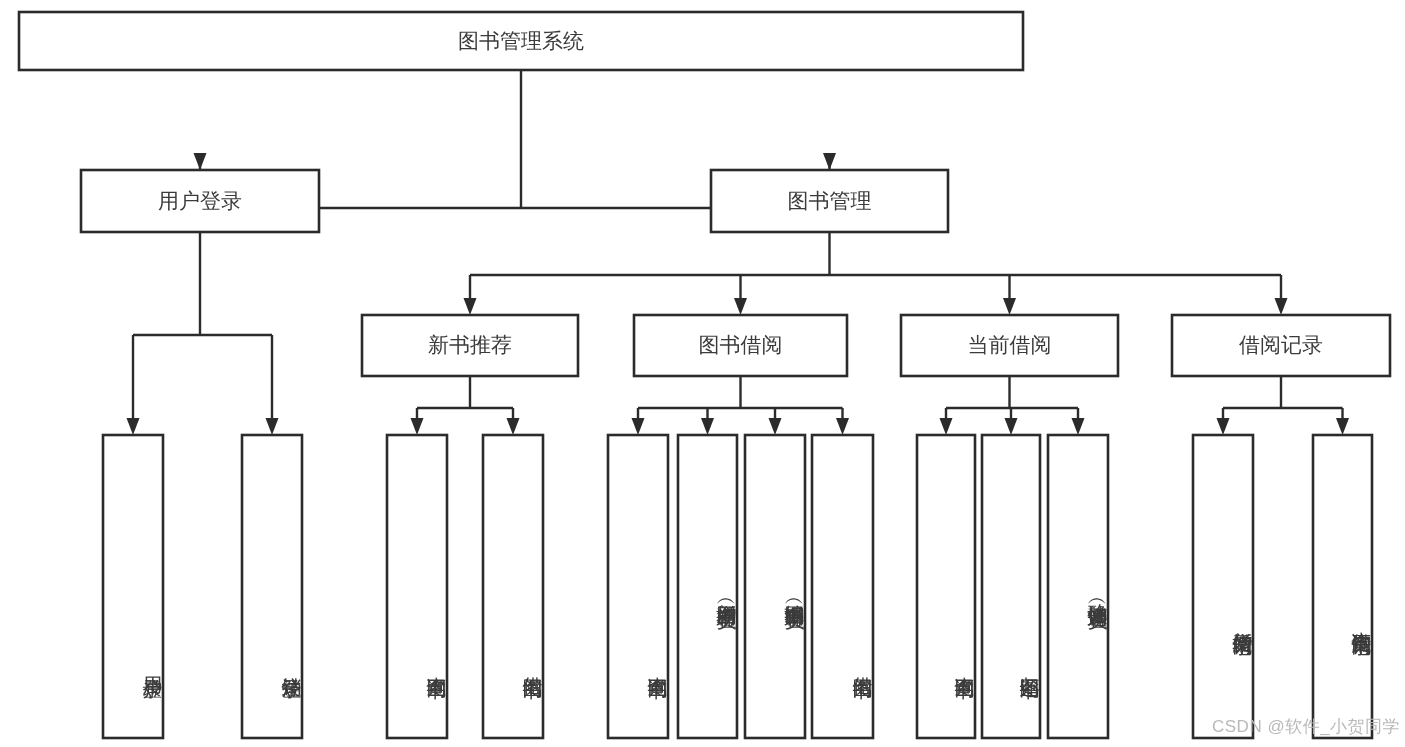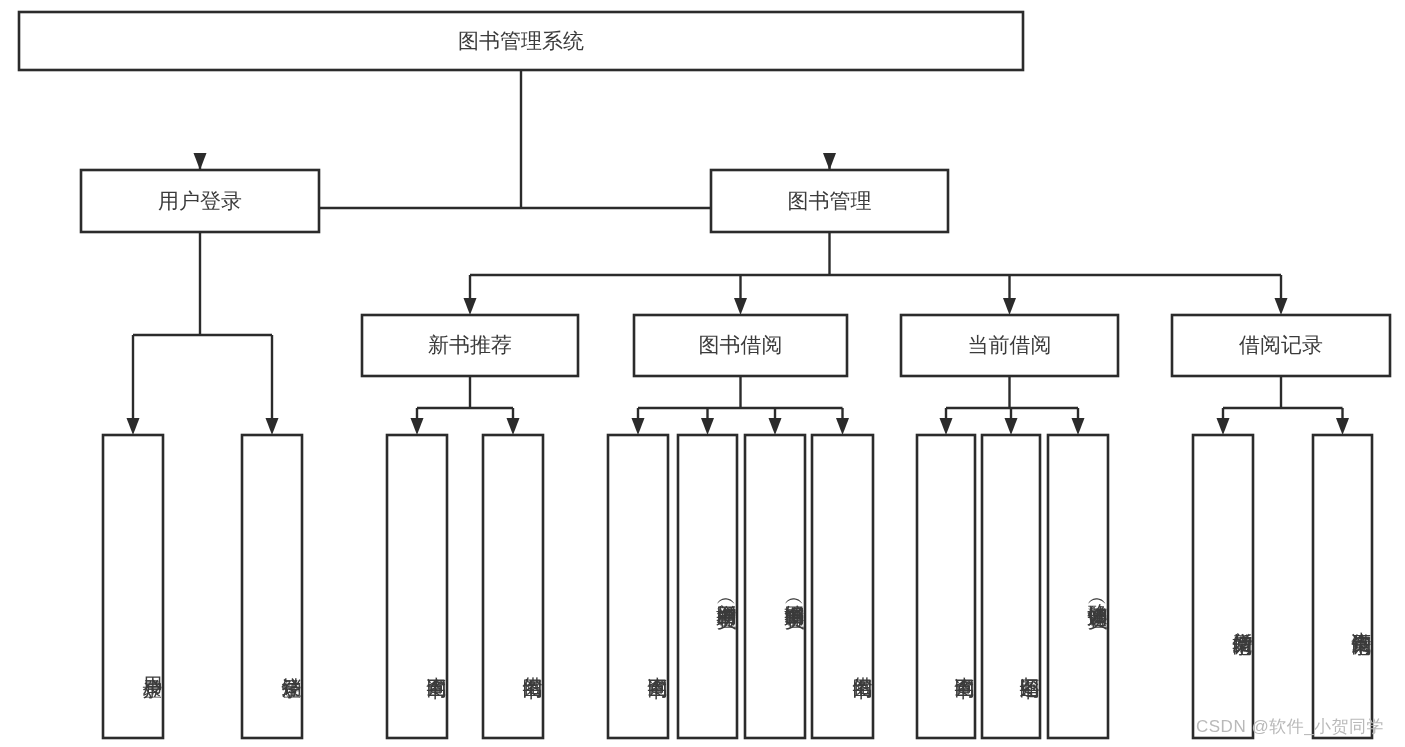"CSDN @软件_小贺同学" div.watermark { padding-left: none -> 16px }
